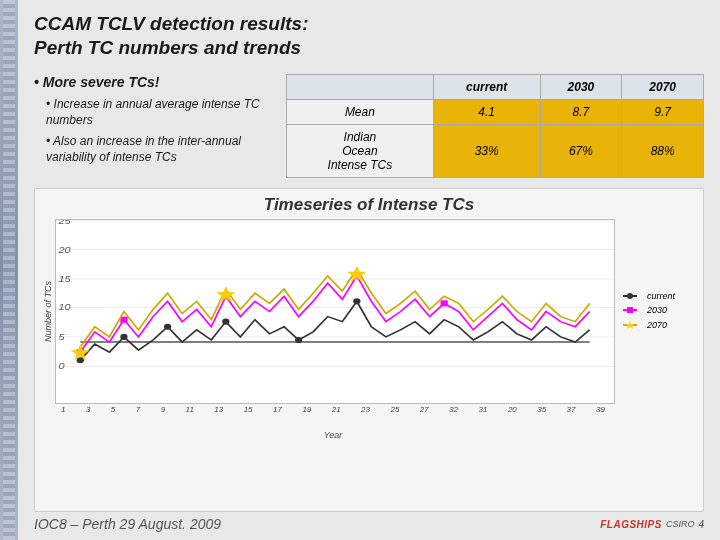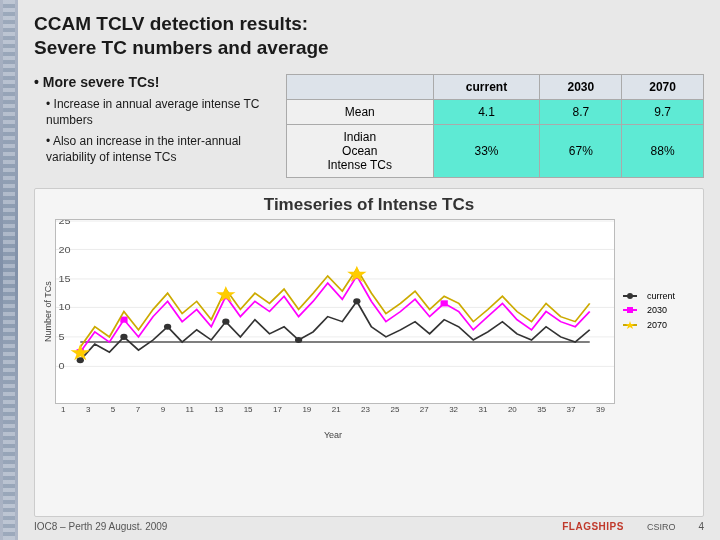"CCAM TCLV detection results:" .slide { font-style: none -> italic }
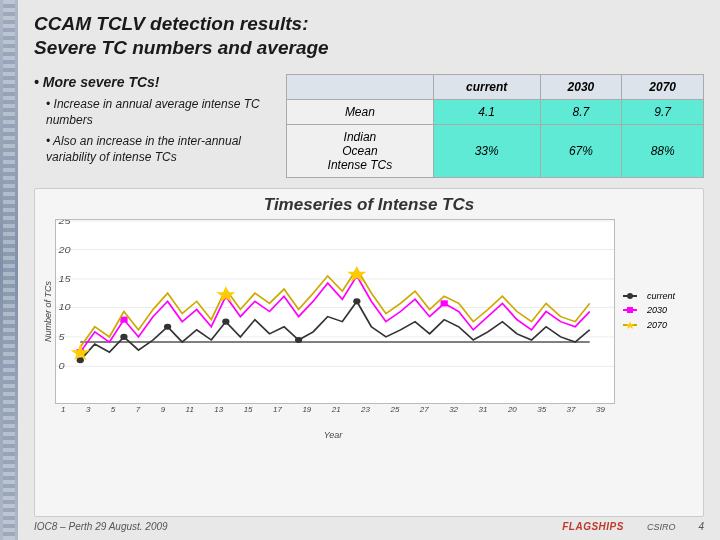"Severe TC numbers and average" span { text: Severe TC numbers and average -> Perth TC numbers and trends }
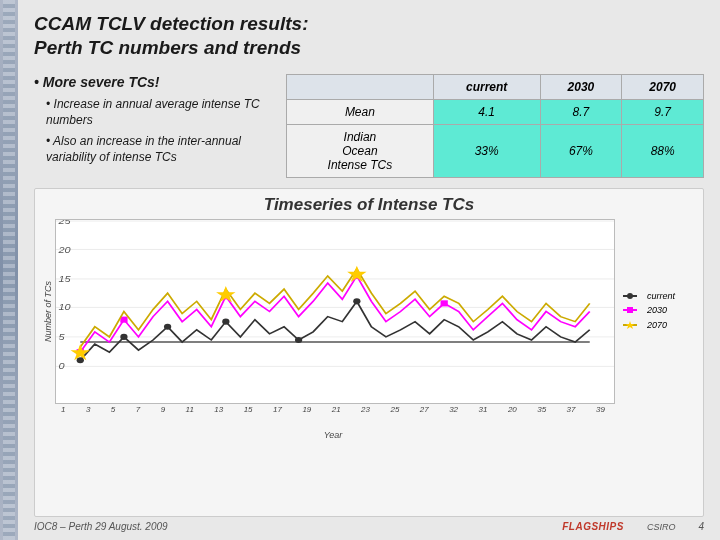"4.1" .data-table th, .data-table td { background: #5eead4 -> #eab308 }
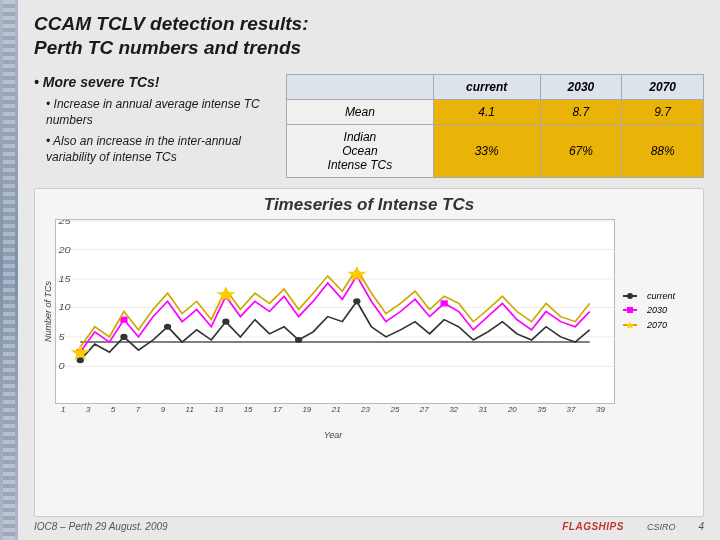"IOC8 – Perth 29 August." .footer-text { font-size: 10px -> 14px }
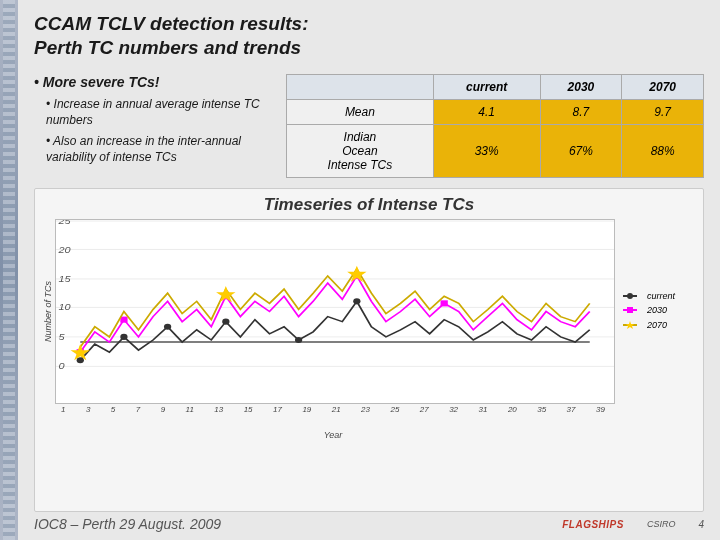"FLAGSHIPS" .logo-area { gap: 23px -> 4px }
